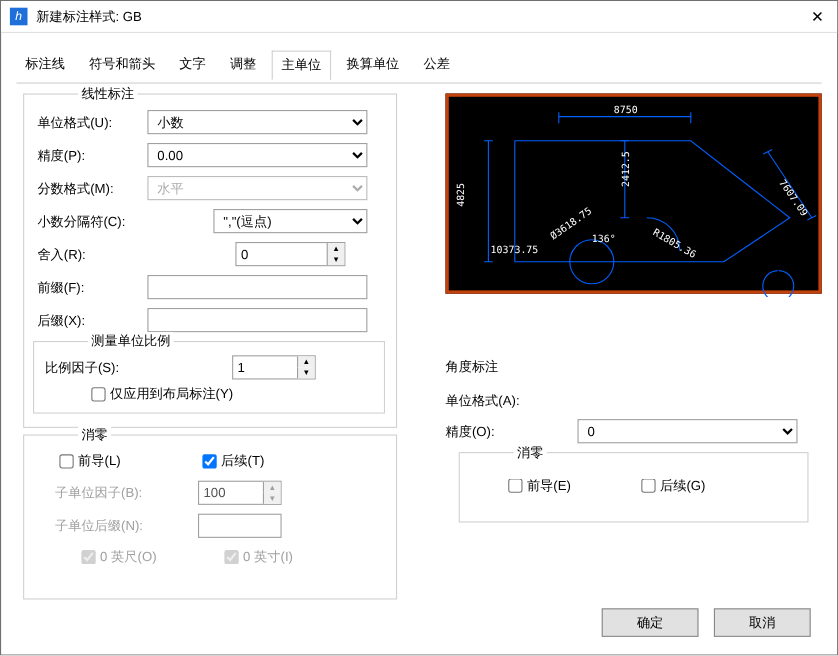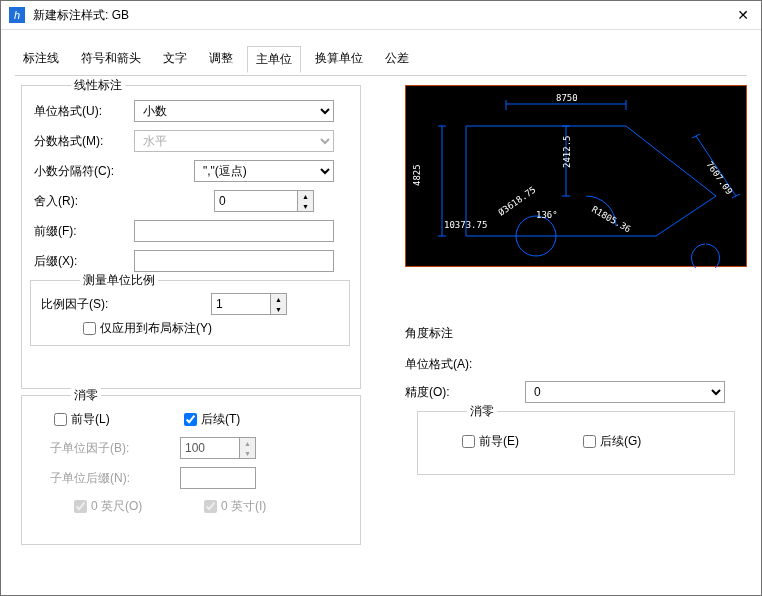"8750" .preview { border: 1px solid #c2410c -> 3px solid #c2410c }
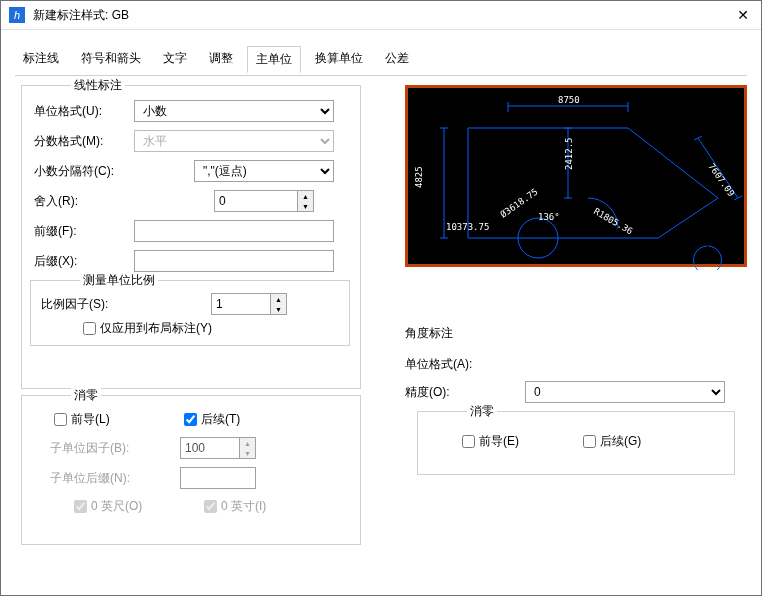"精度(P):" div.row { html: none -> <div> <span>精度(P):</span> <select><option>0.00</option></select> </div> }
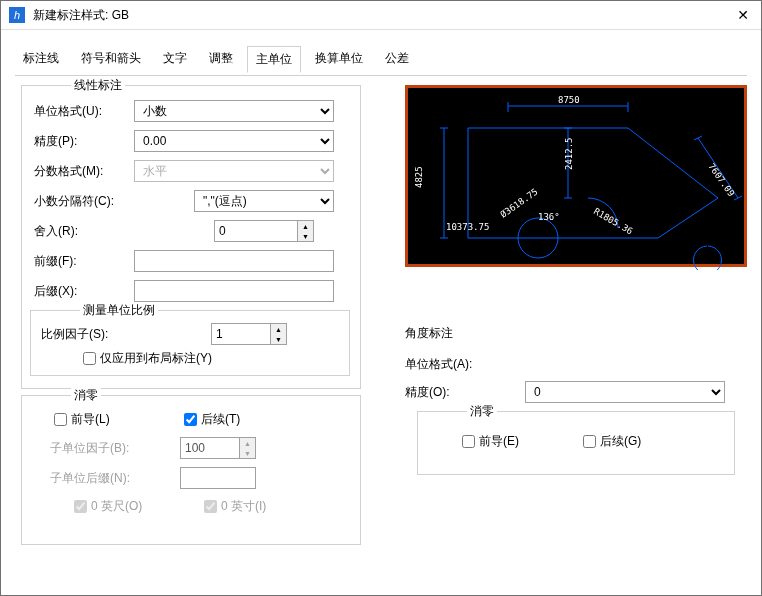"确定" div.actions { html: none -> <div> <button>确定</button> <button>取消</button> </div> }
